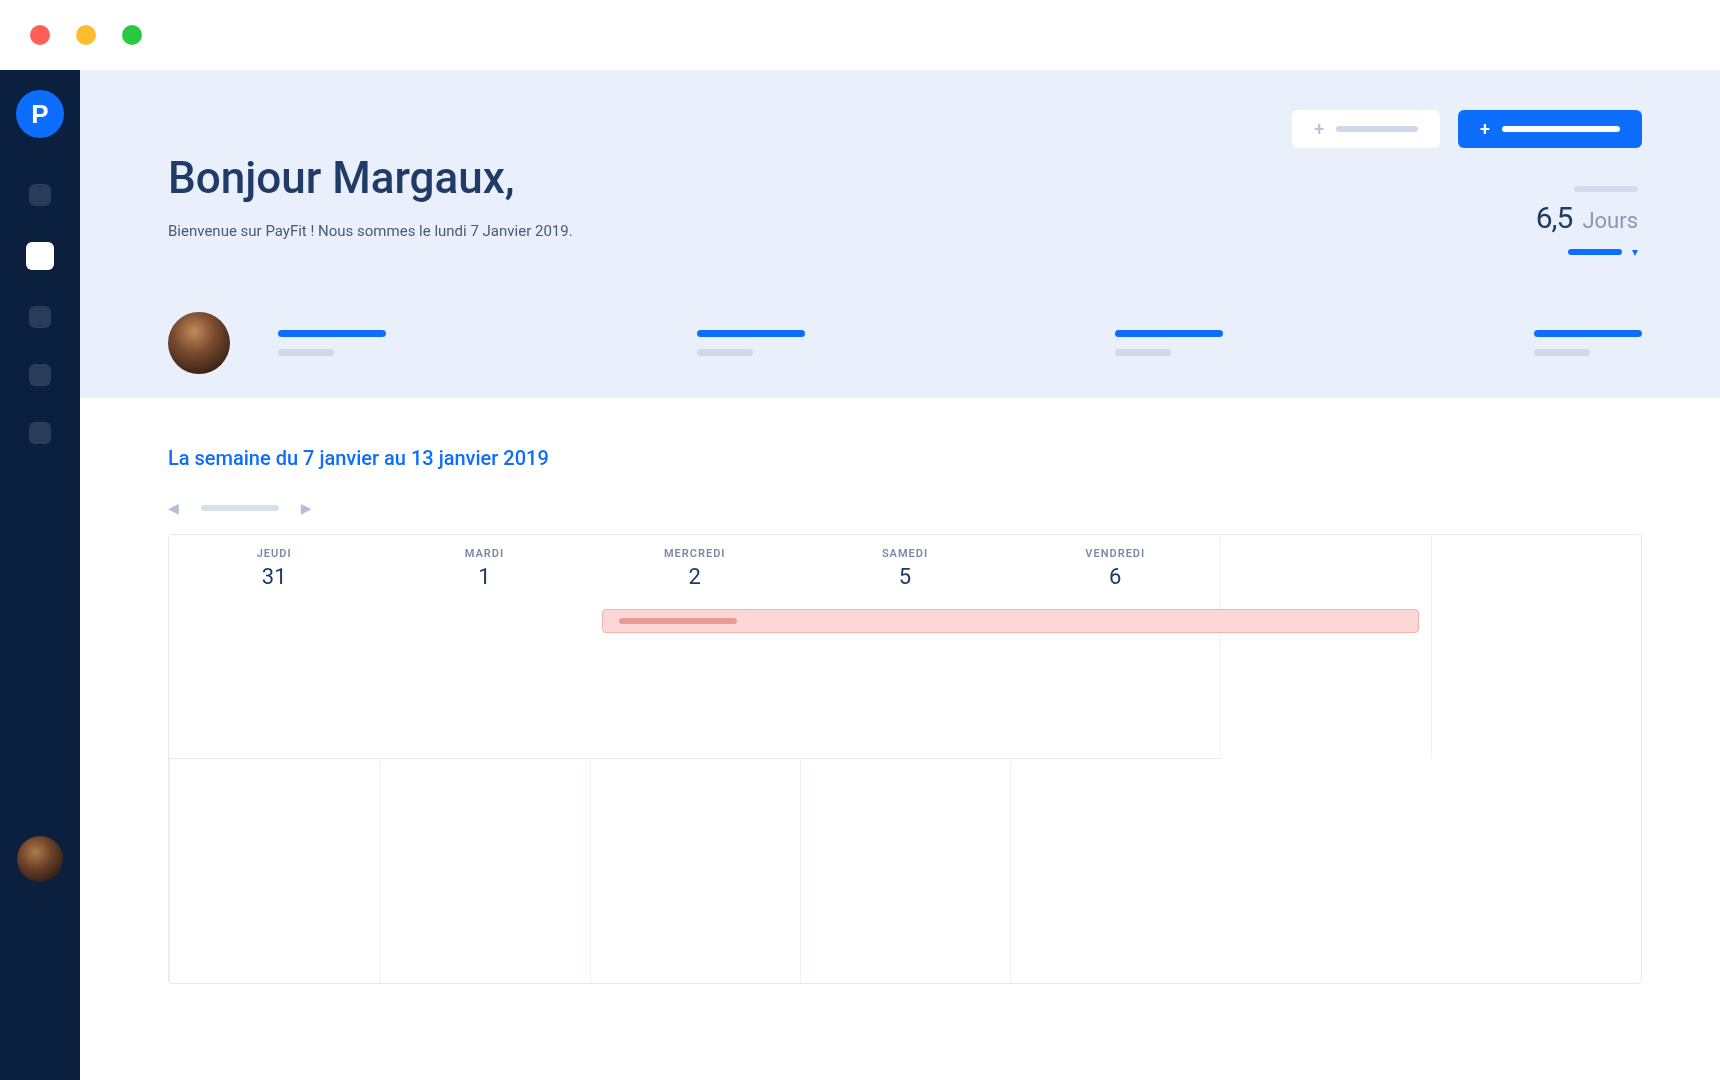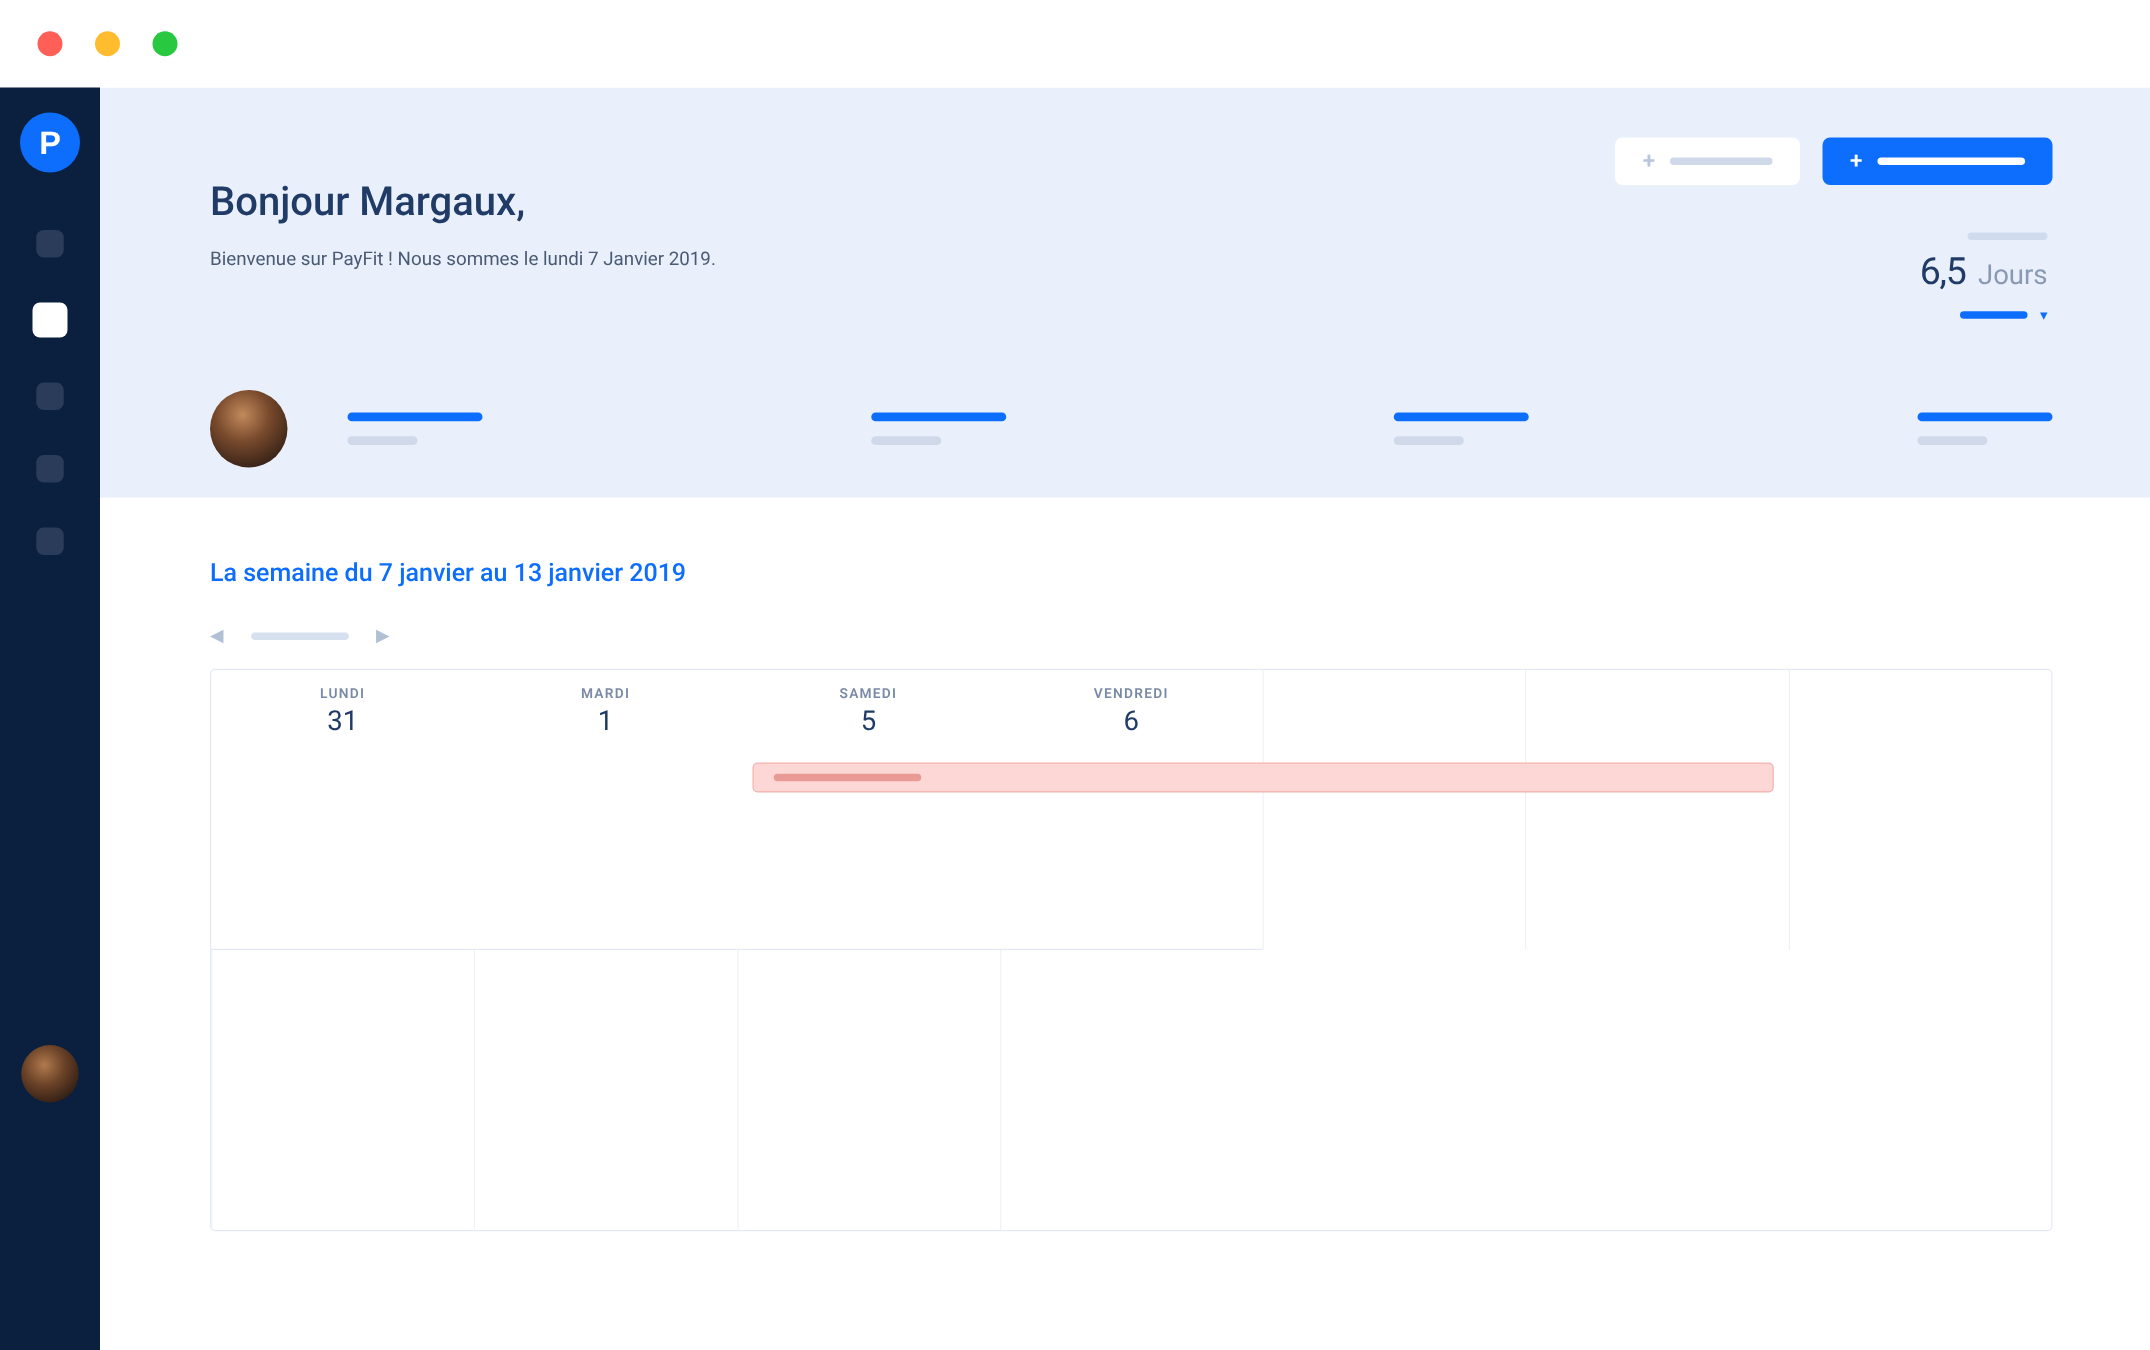"Bonjour Margaux," .greeting-title { font-size: 32px -> 44px; margin-top: 34px -> 44px }
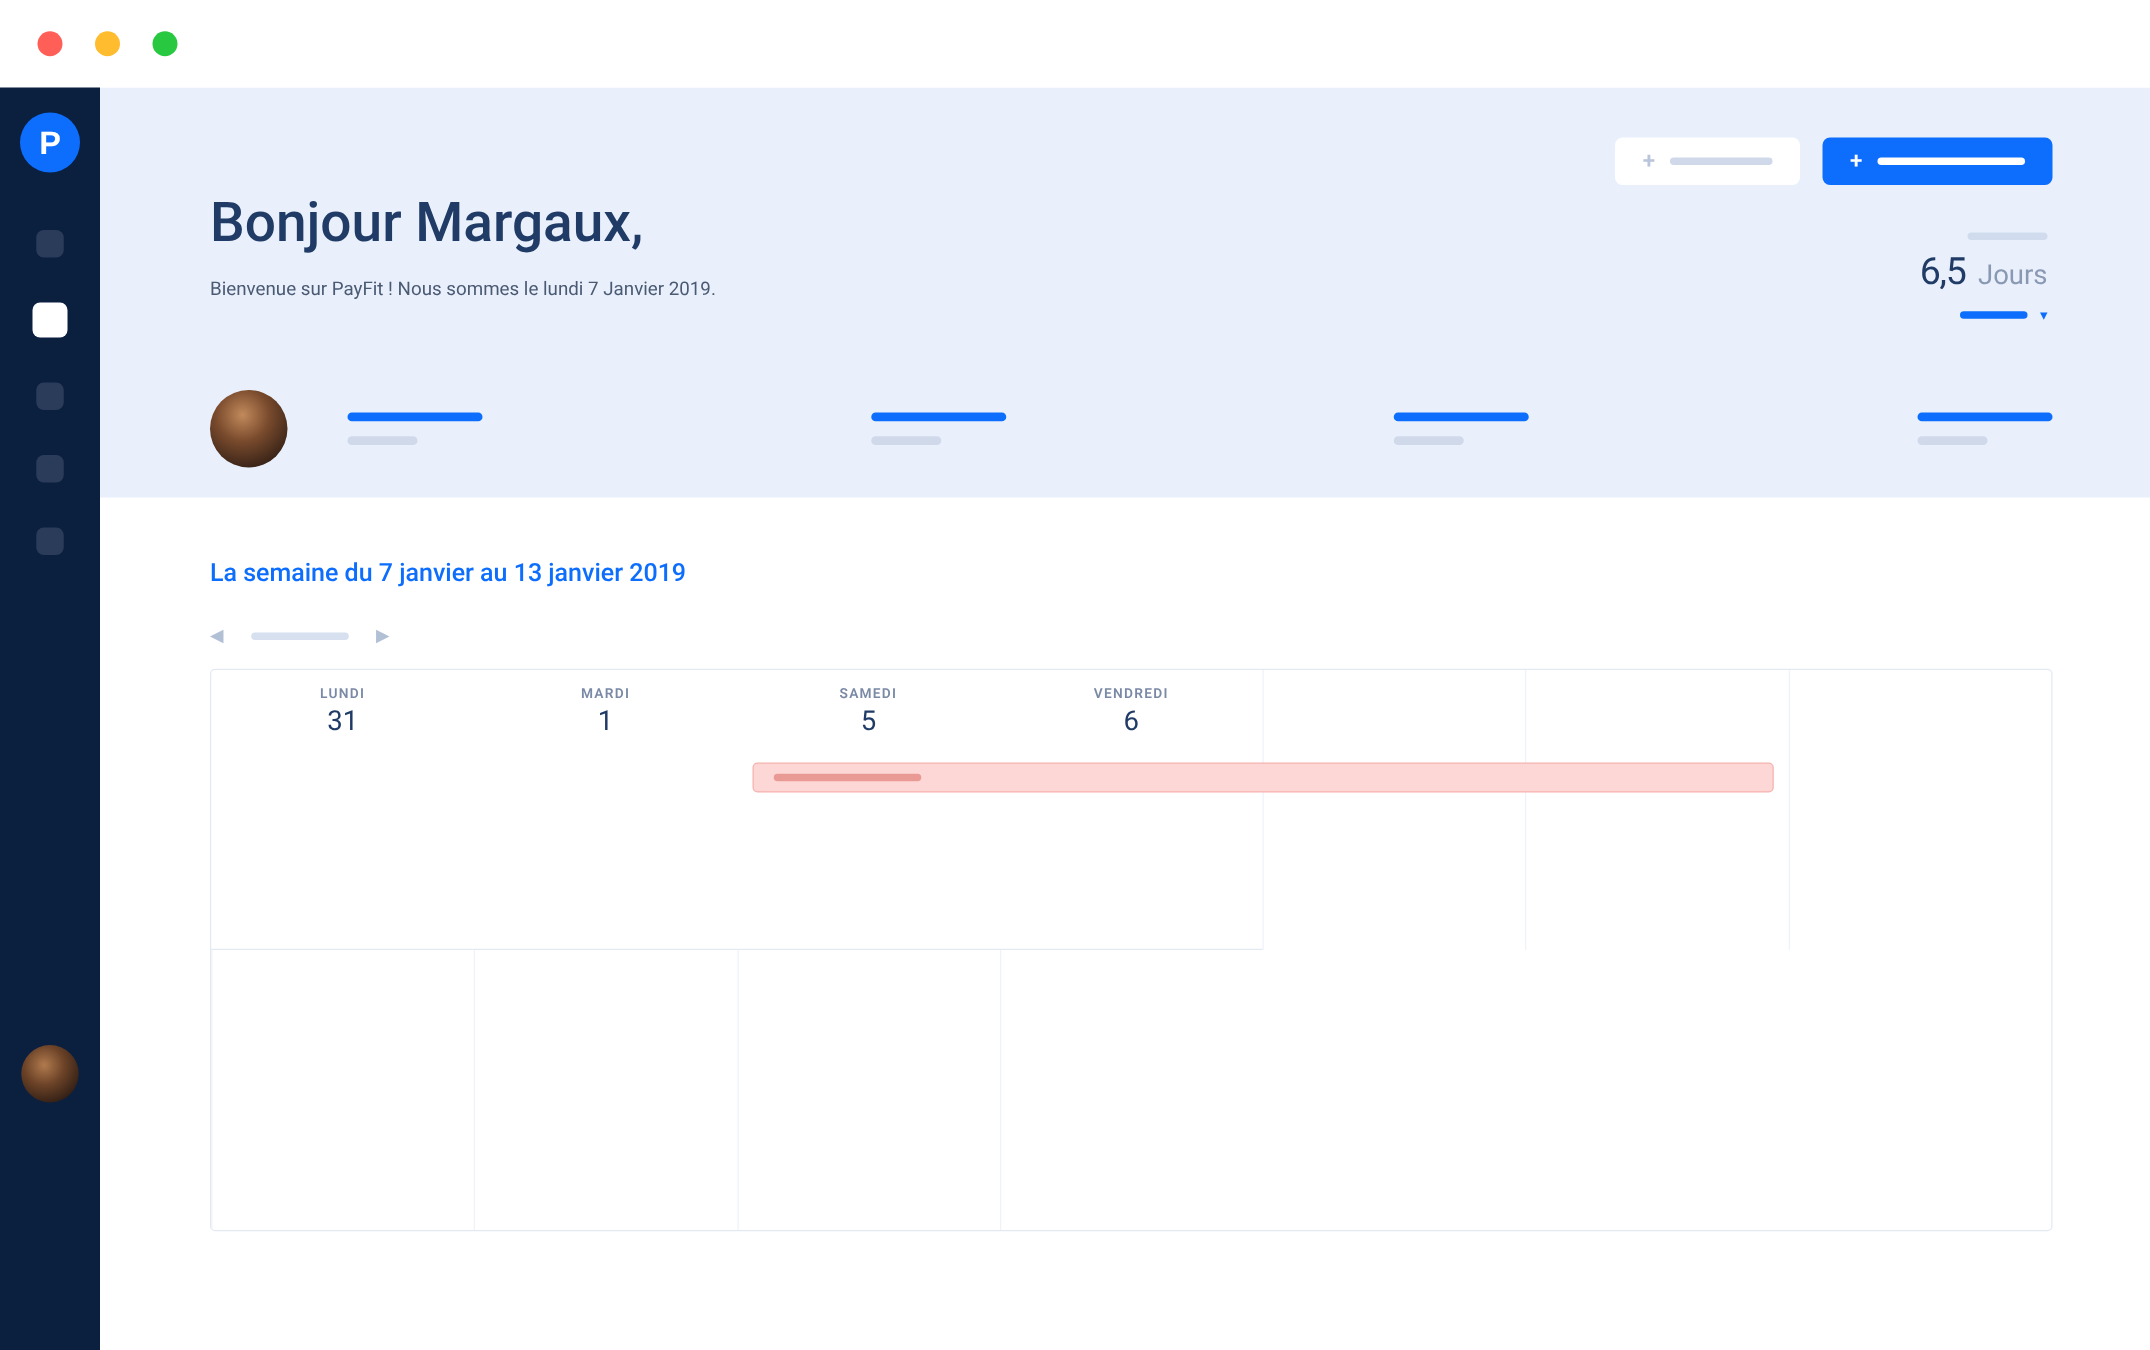"LUNDI" div.dow { text: LUNDI -> JEUDI }
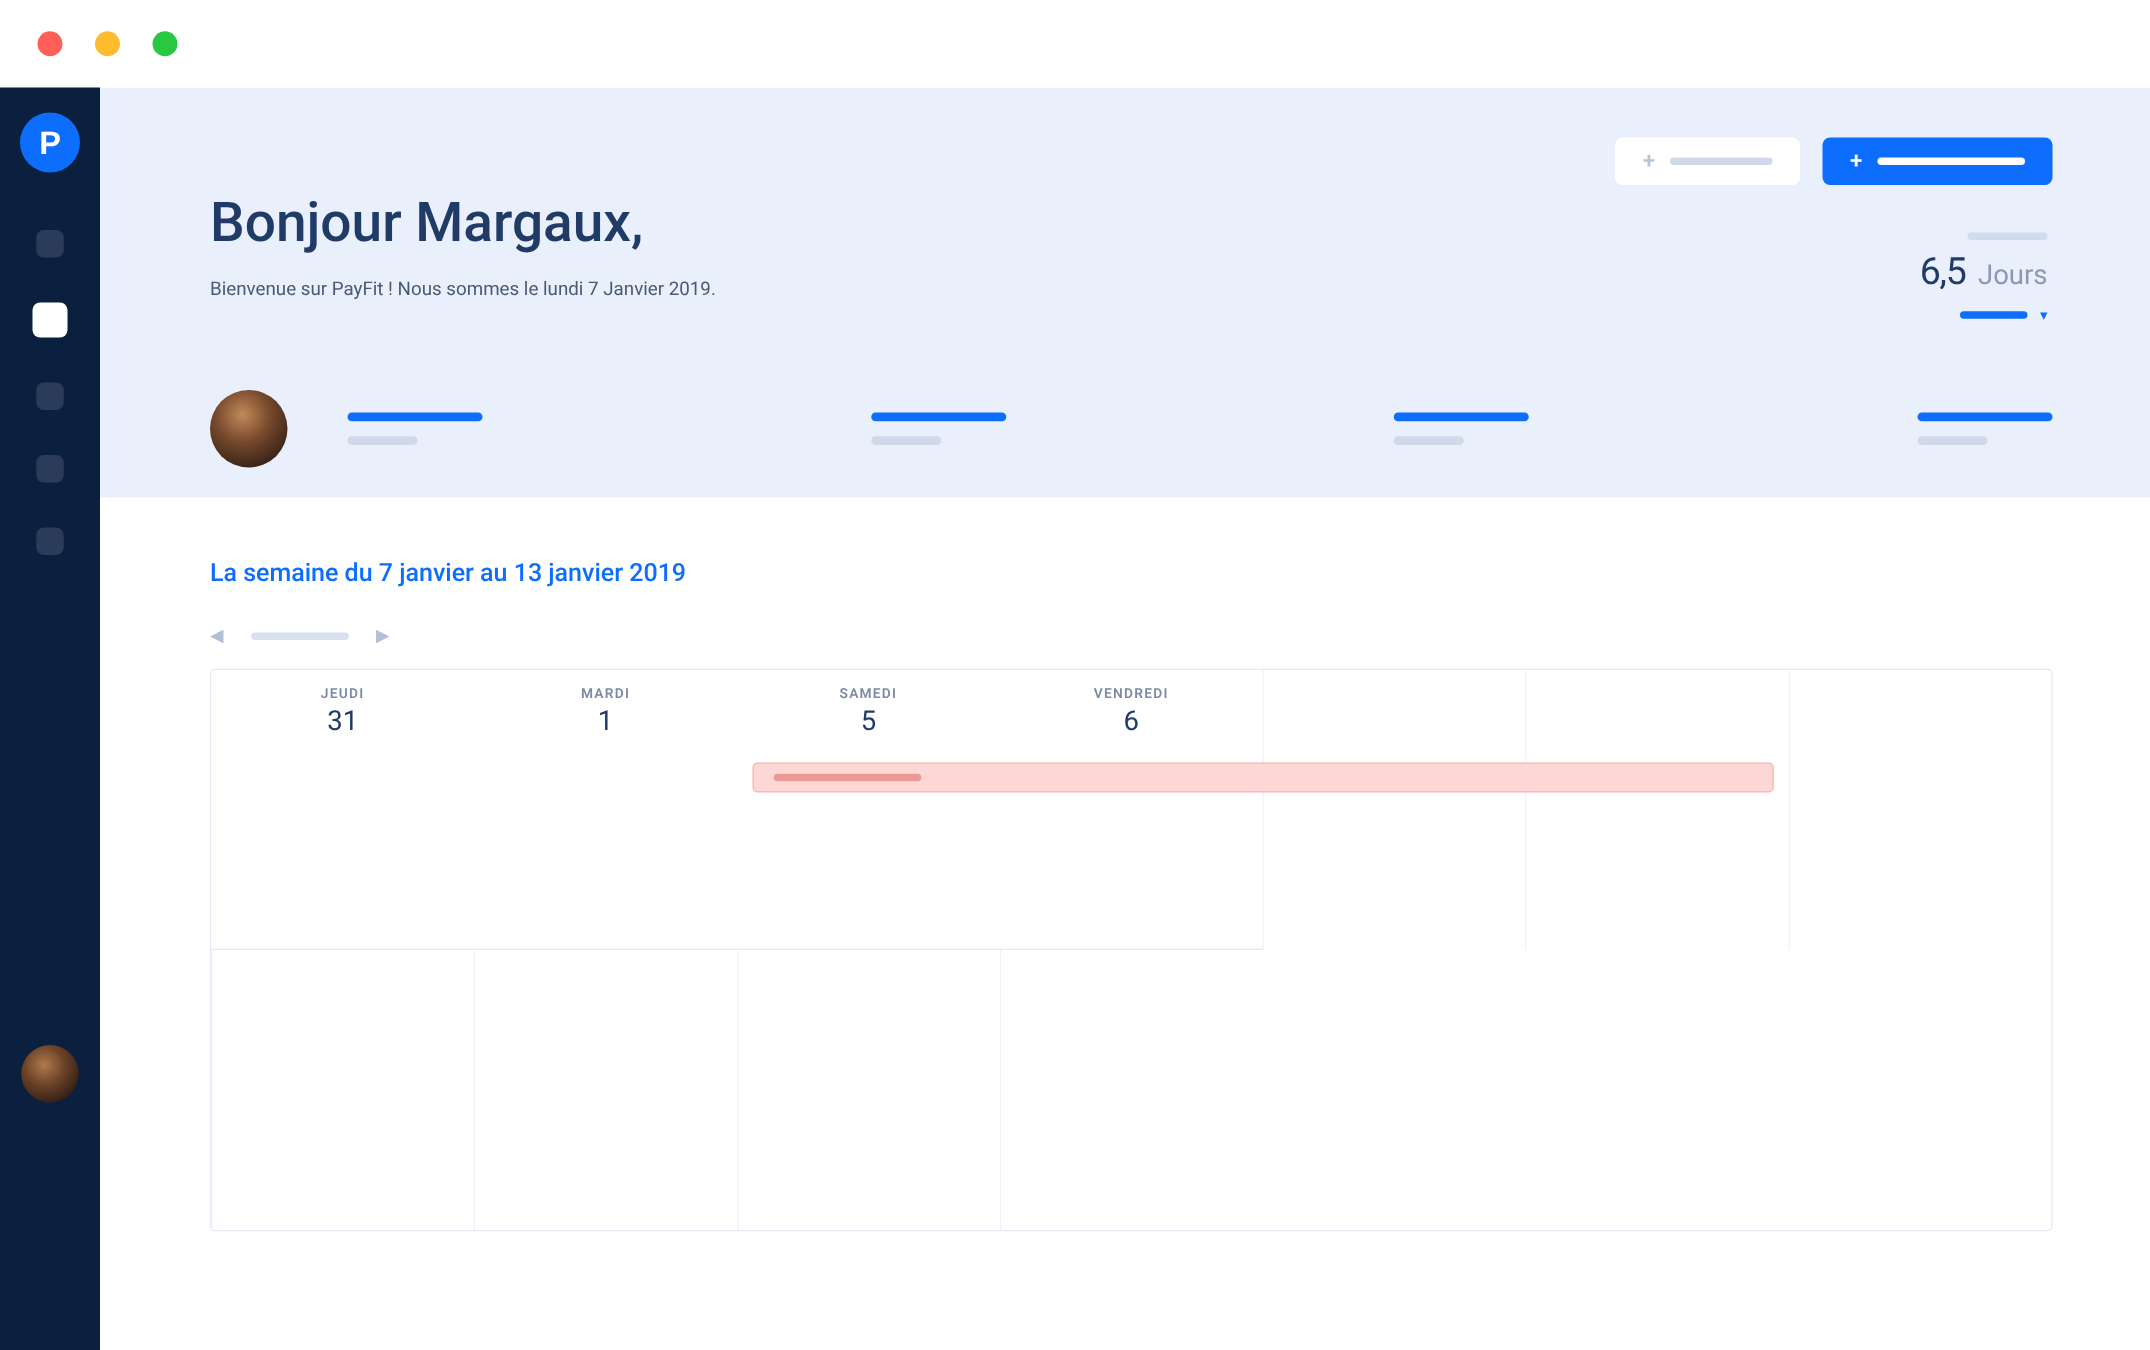"MERCREDI" div.cal-head { html: none -> <div> <div>MERCREDI</div> <div>2</div> </div> }
